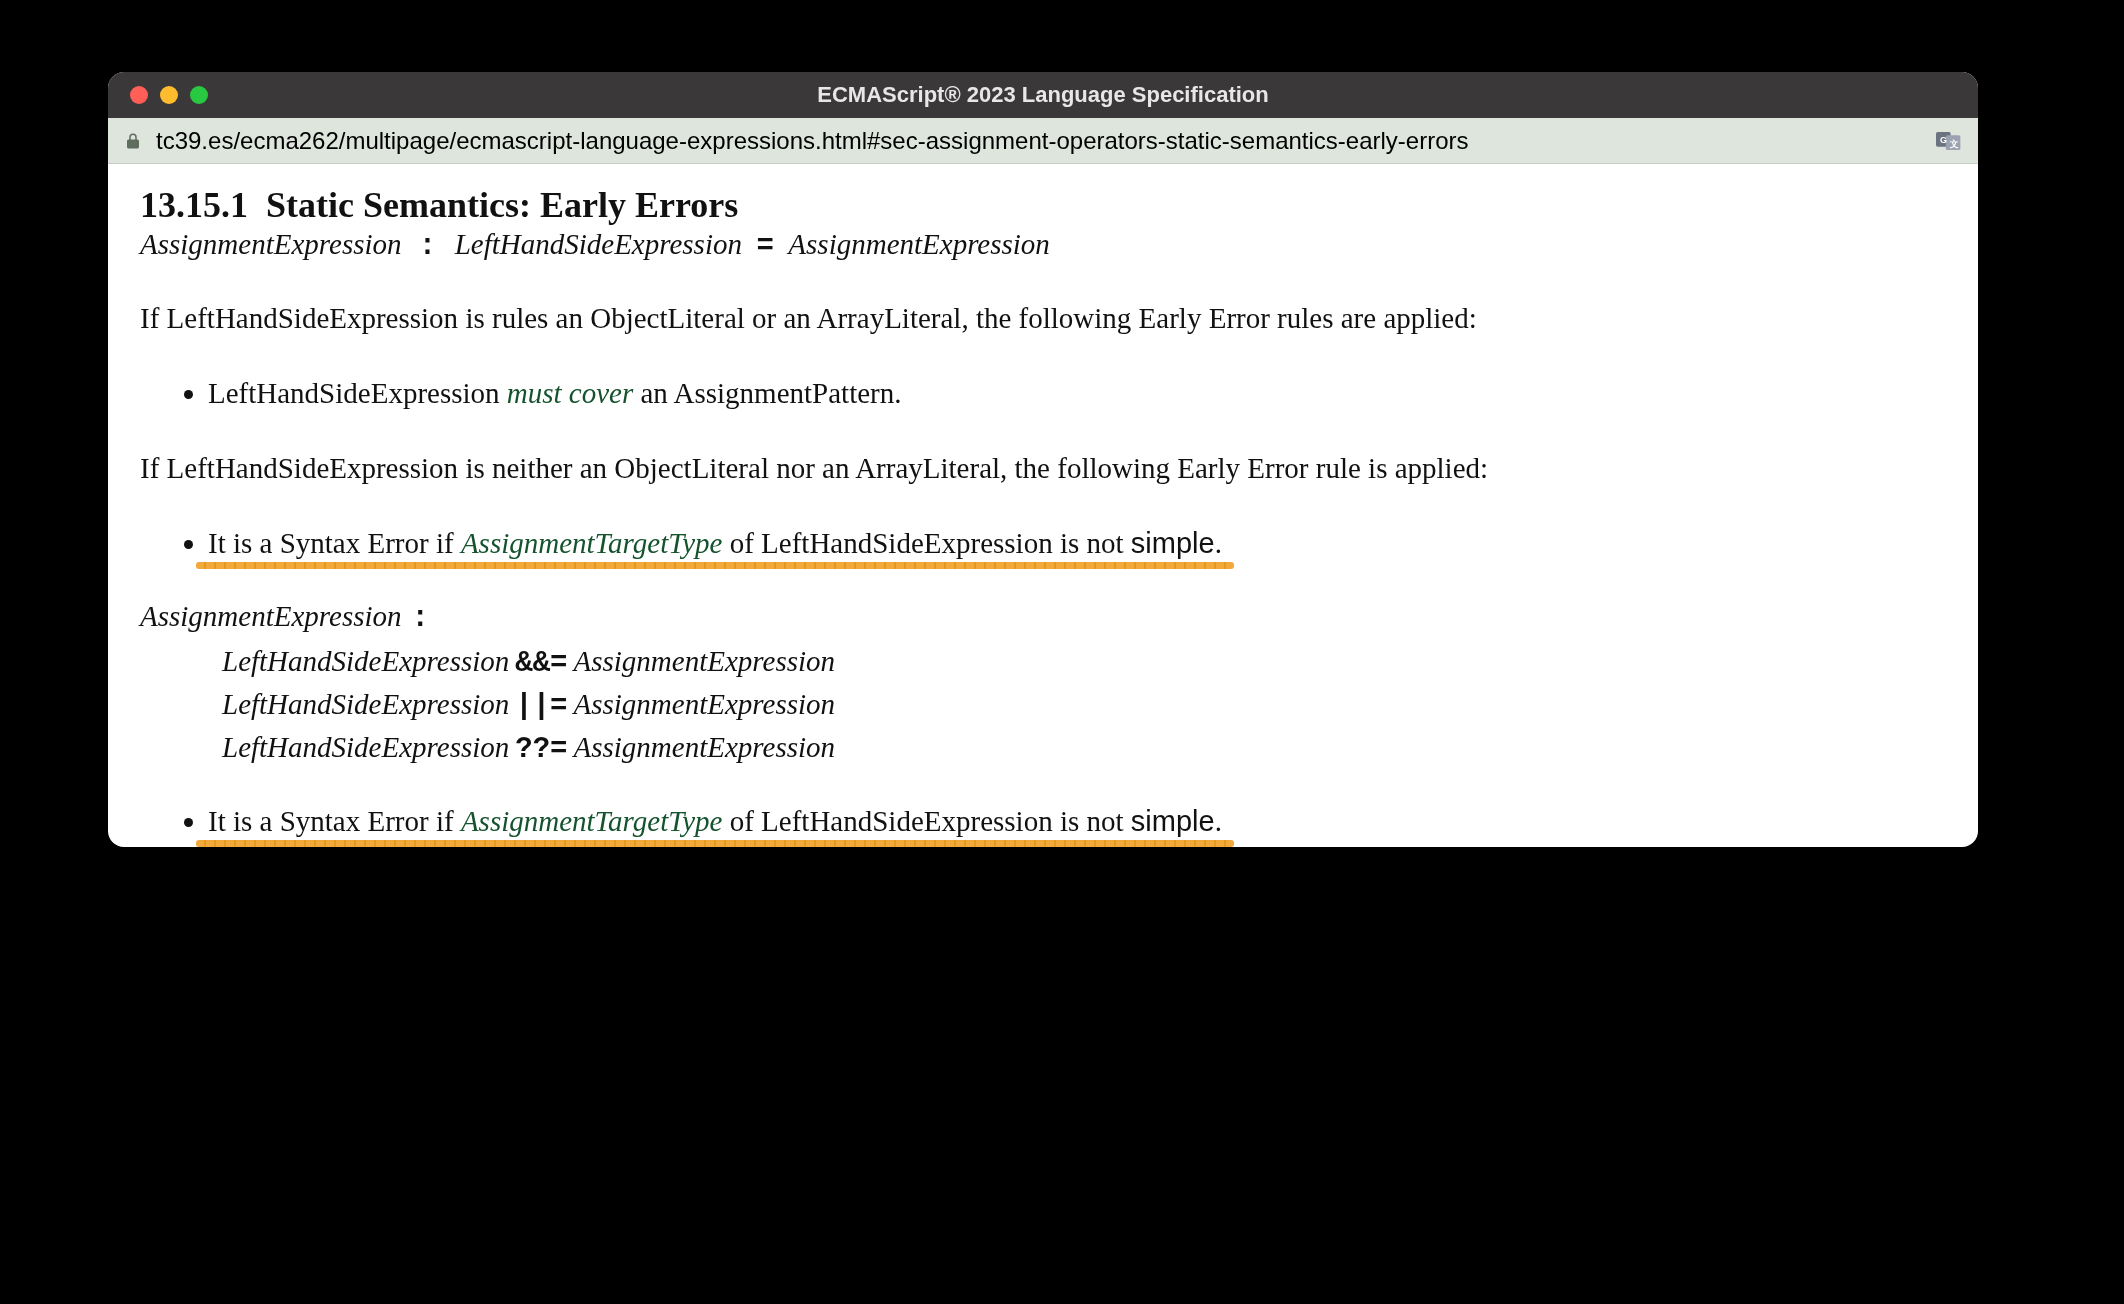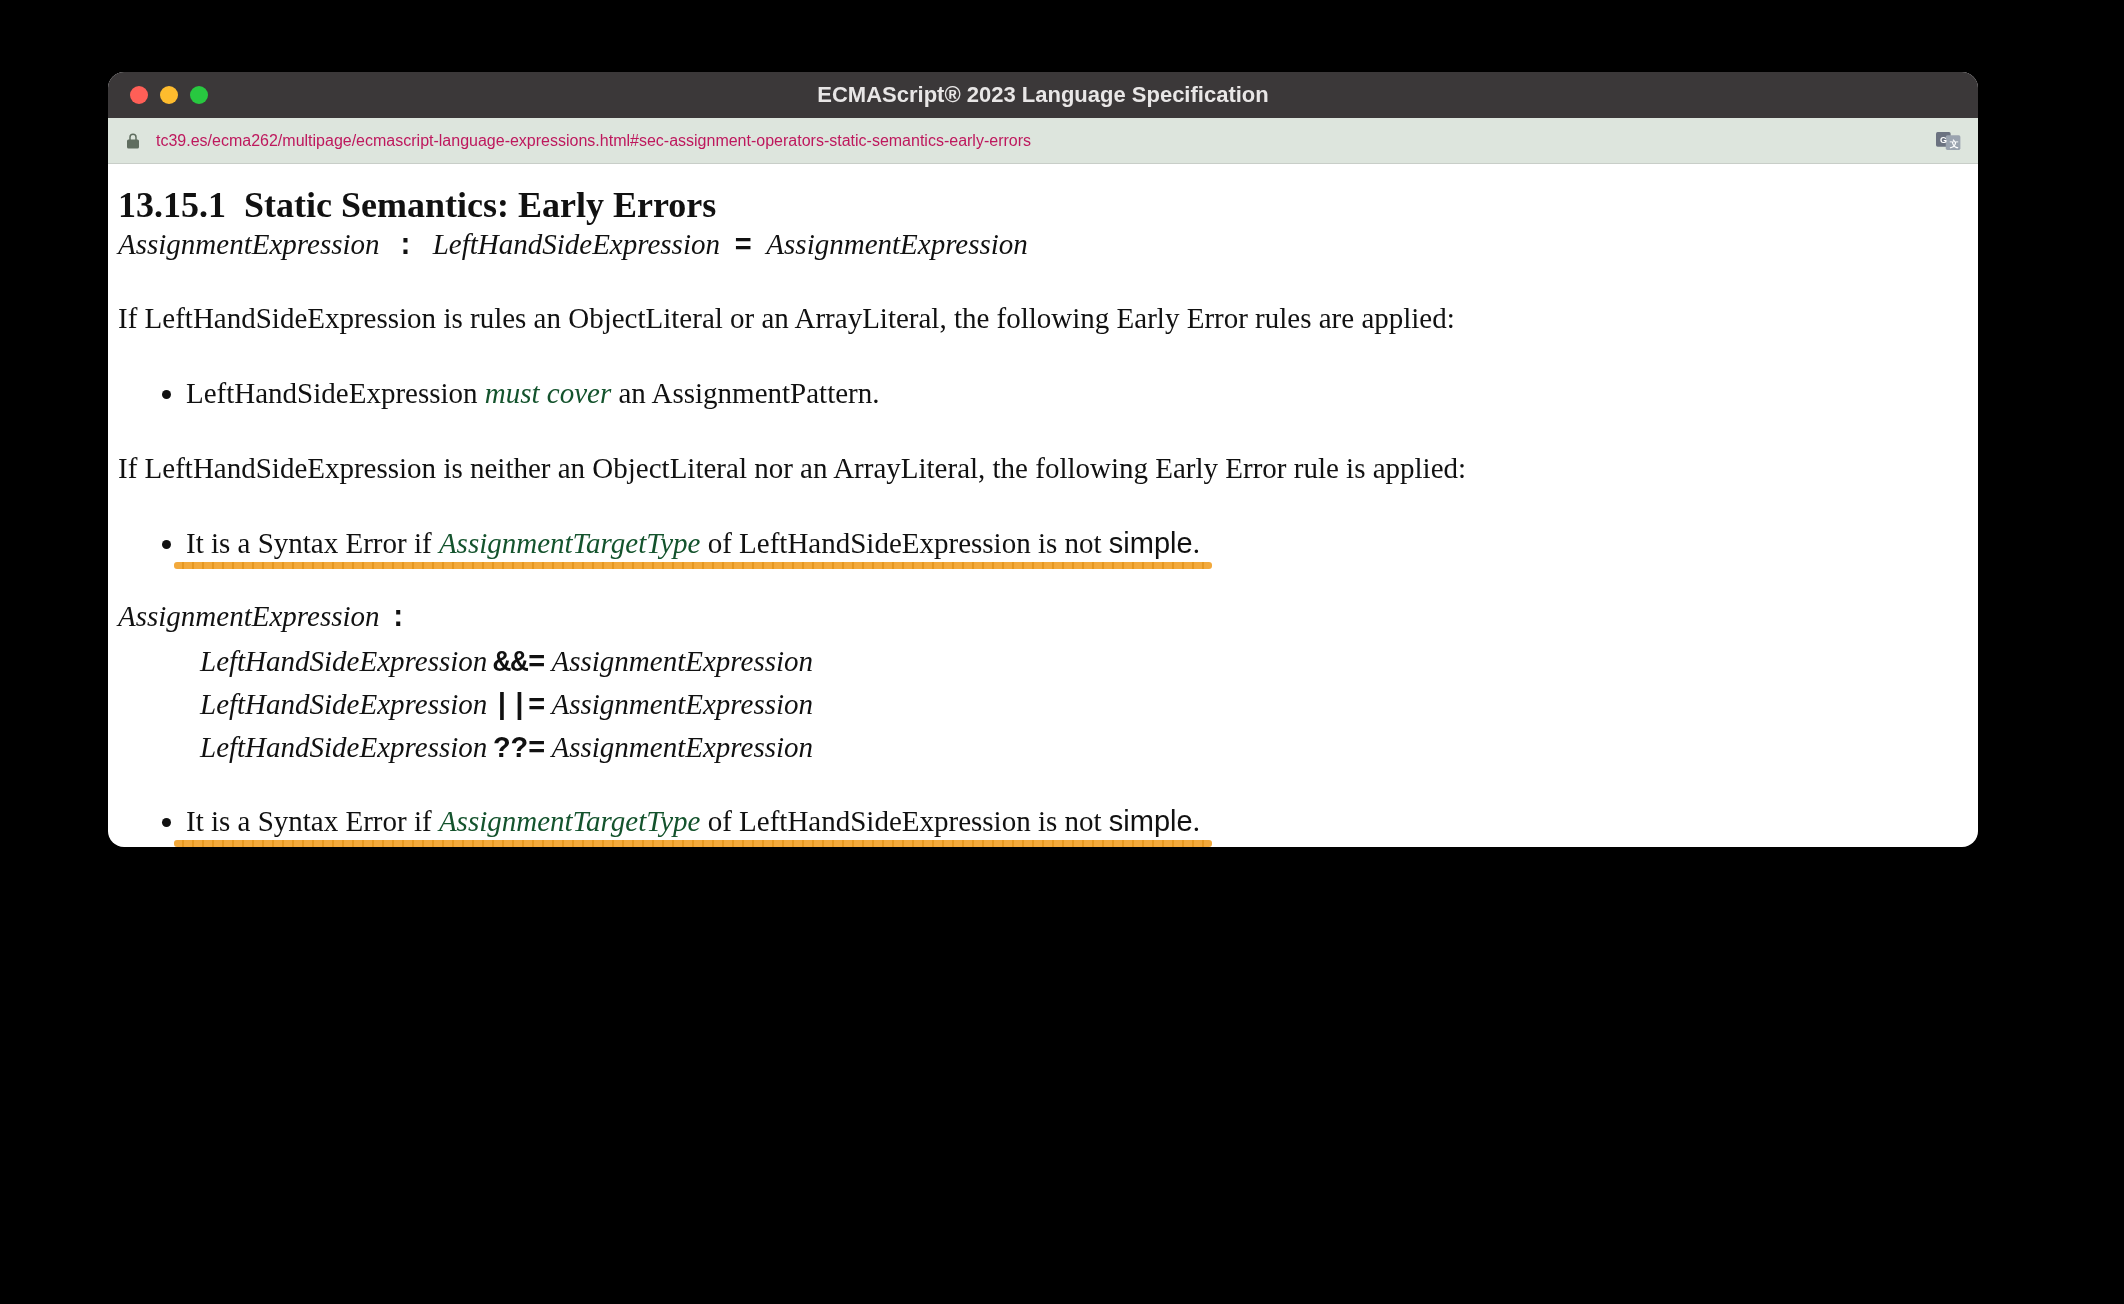"tc39.es/ecma262/multipage/ecmascript-lan" .url-text { color: #be185d -> #000000; font-size: 16px -> 24px }
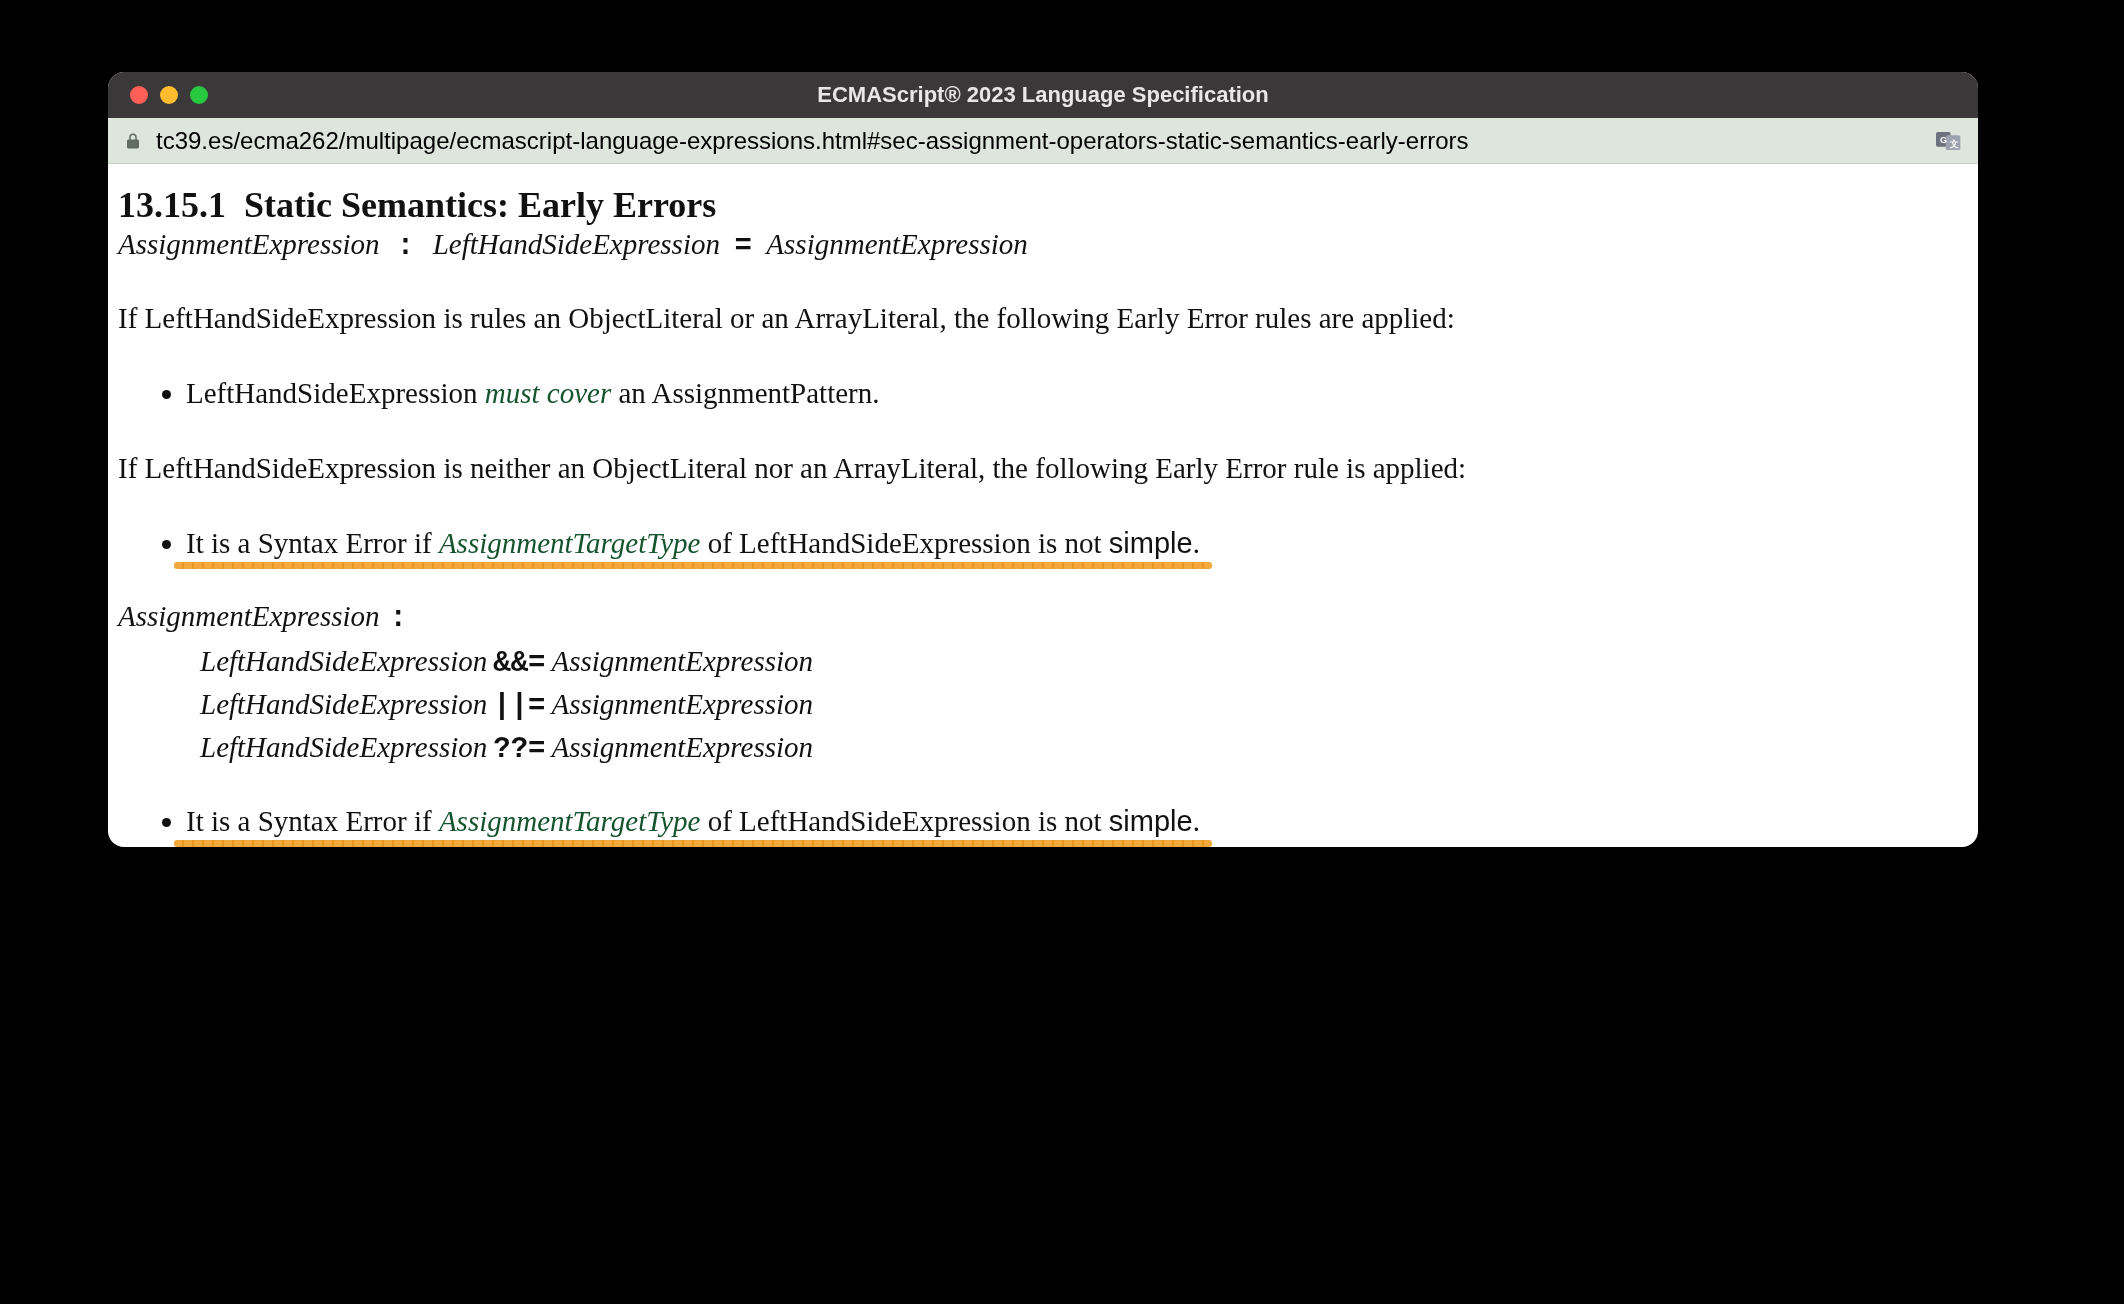"13.15.1 Static Semantics: Early Errors" .content { margin-left: none -> 22px }
